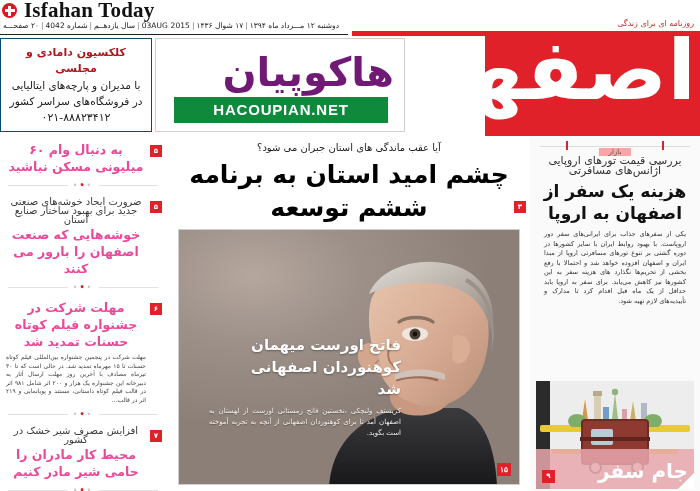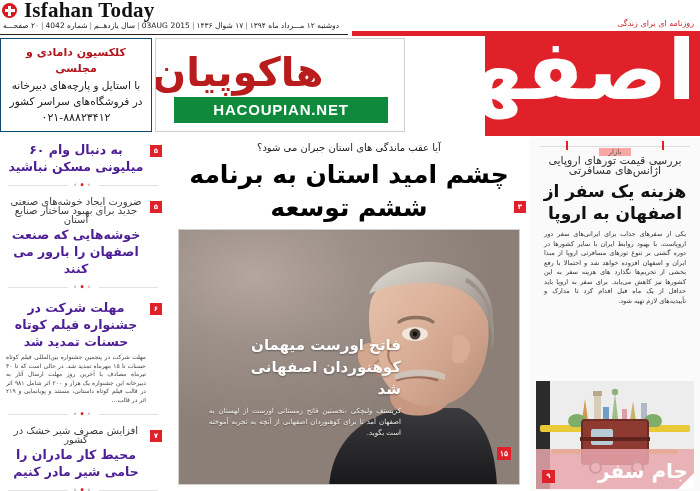"با استایل و پارچه‌های دبیرخانه" div.ad-line2 { text: استایل و پارچه‌های دبیرخانه -> مدیران و پارچه‌های ایتالیایی }
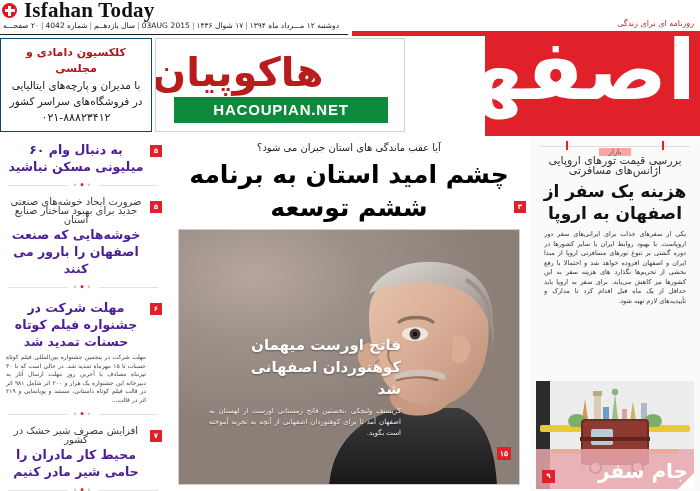"هاکوپیان" .ad-green-logo { color: #b91c1c -> #701a75; right: 20px -> 10px; text-align: left -> right }
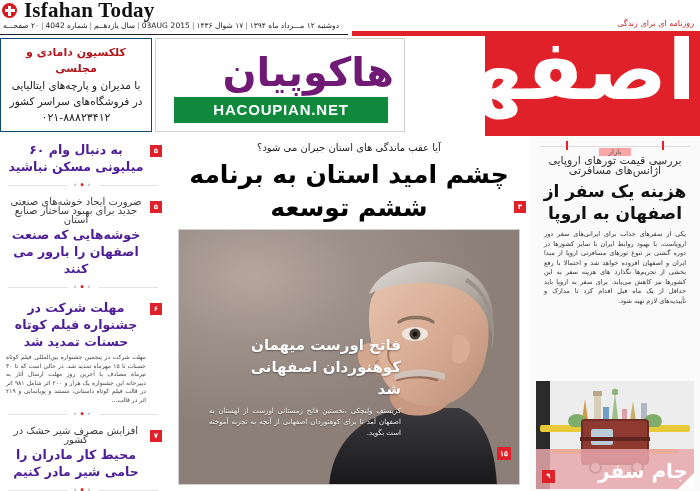"به دنبال وام ۶۰ میلیونی" .side-head { color: #4c1d95 -> #ec4899 }
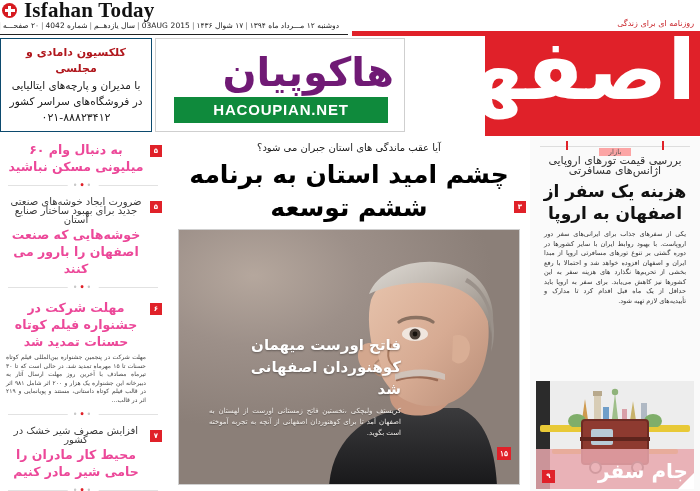"۱۵" .photo-badge { bottom: 24px -> 8px }
